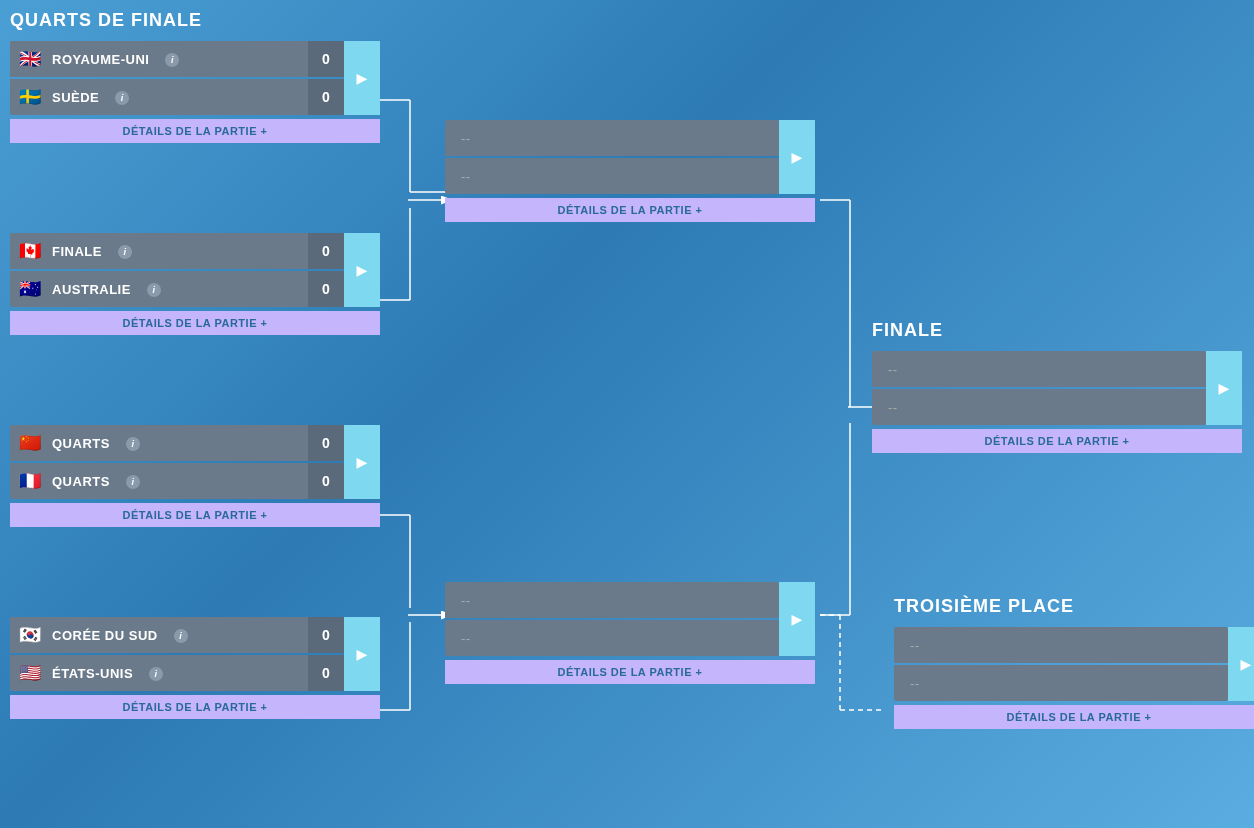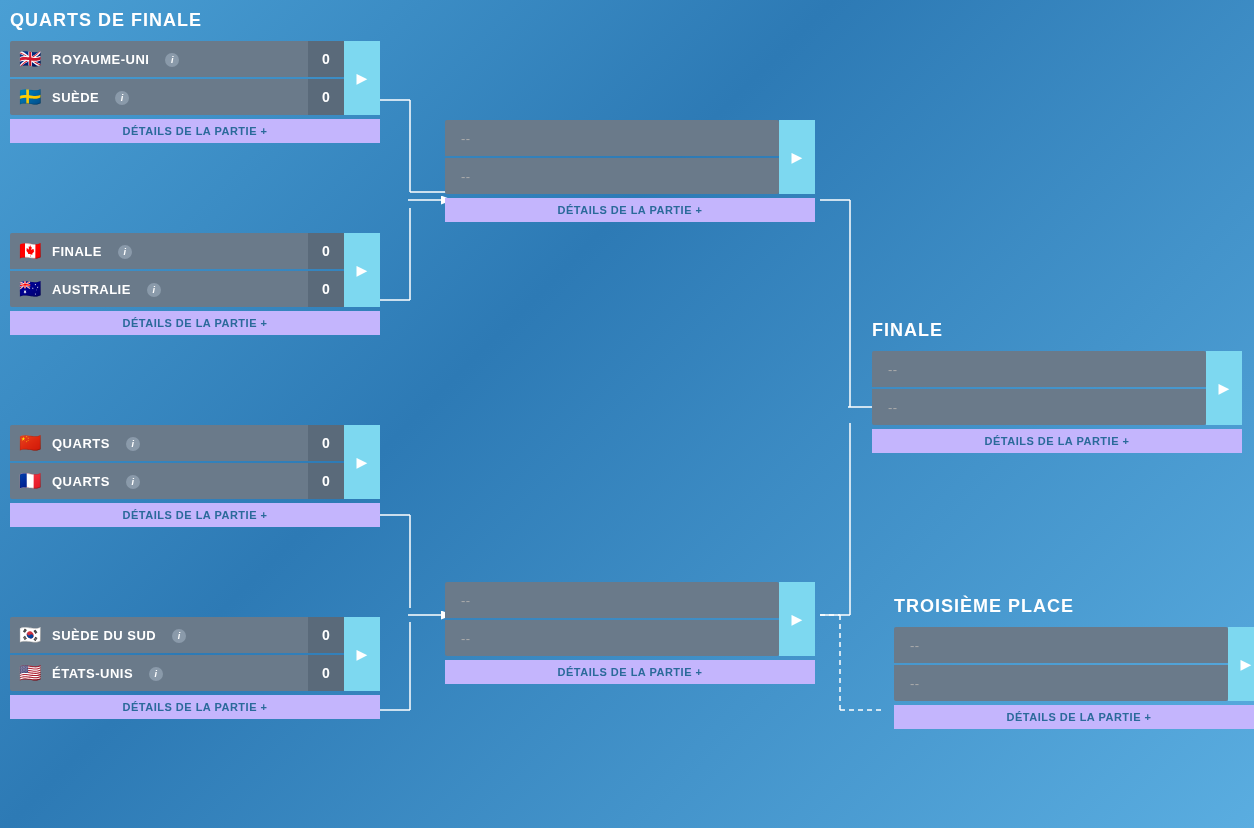"SUÈDE DU SUD" span { text: SUÈDE -> CORÉE }
